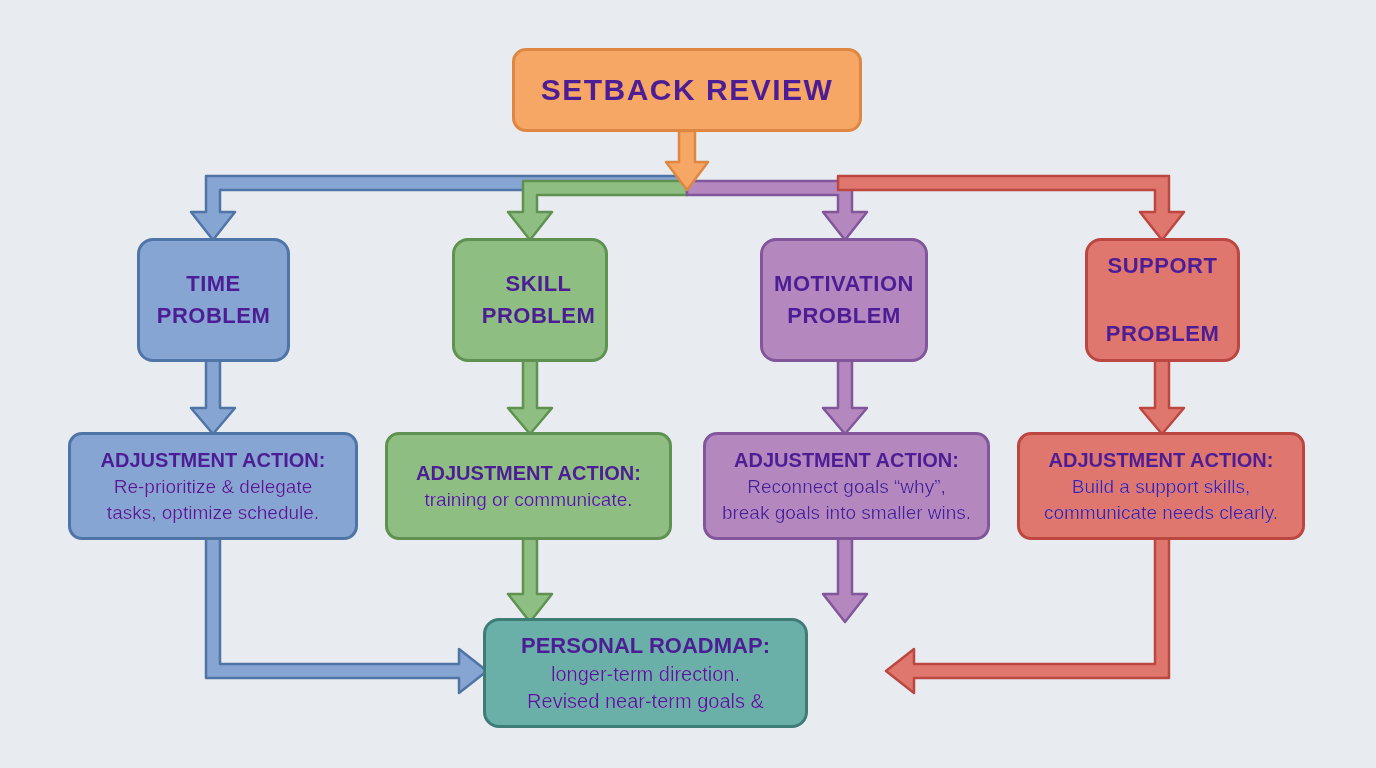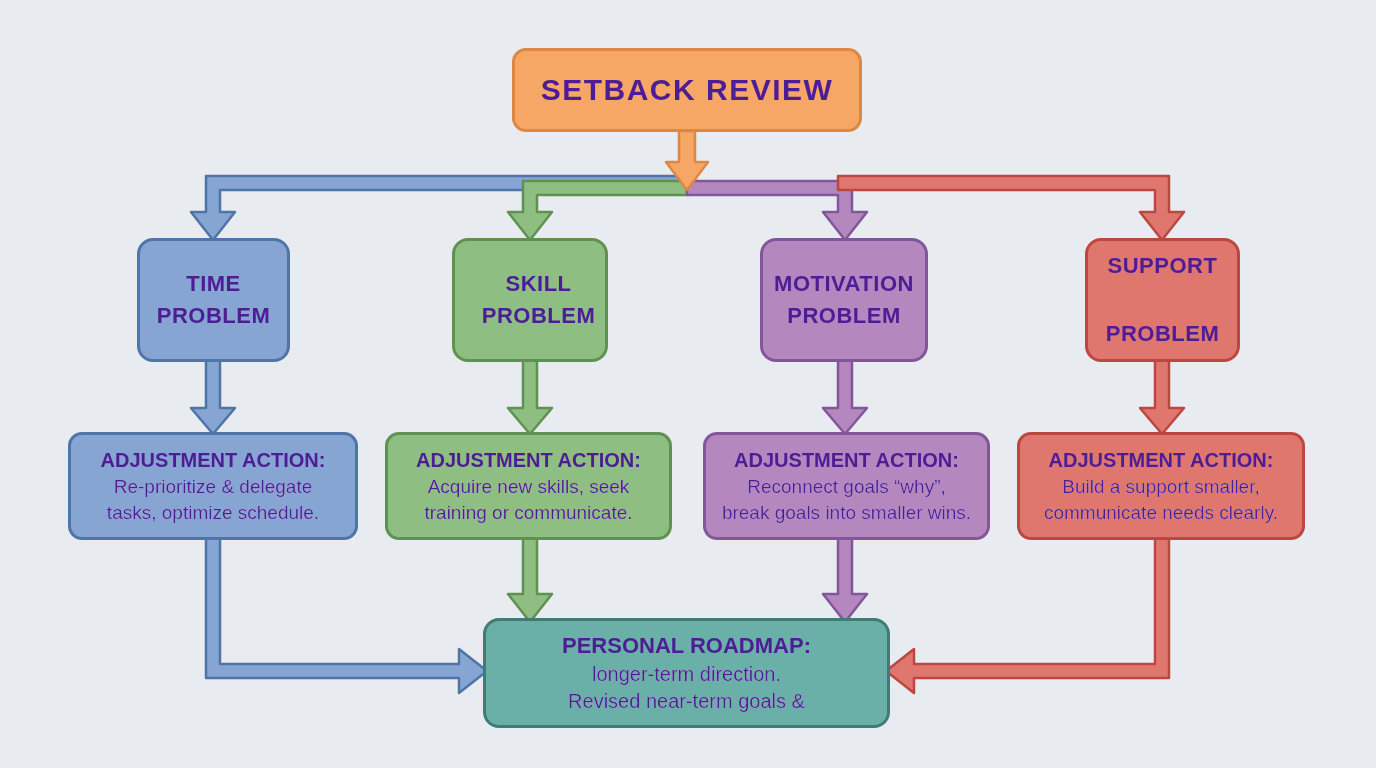"Acquire new skills, seek" div.line { html: <div>Acquire new skills, seek</div> -> none }
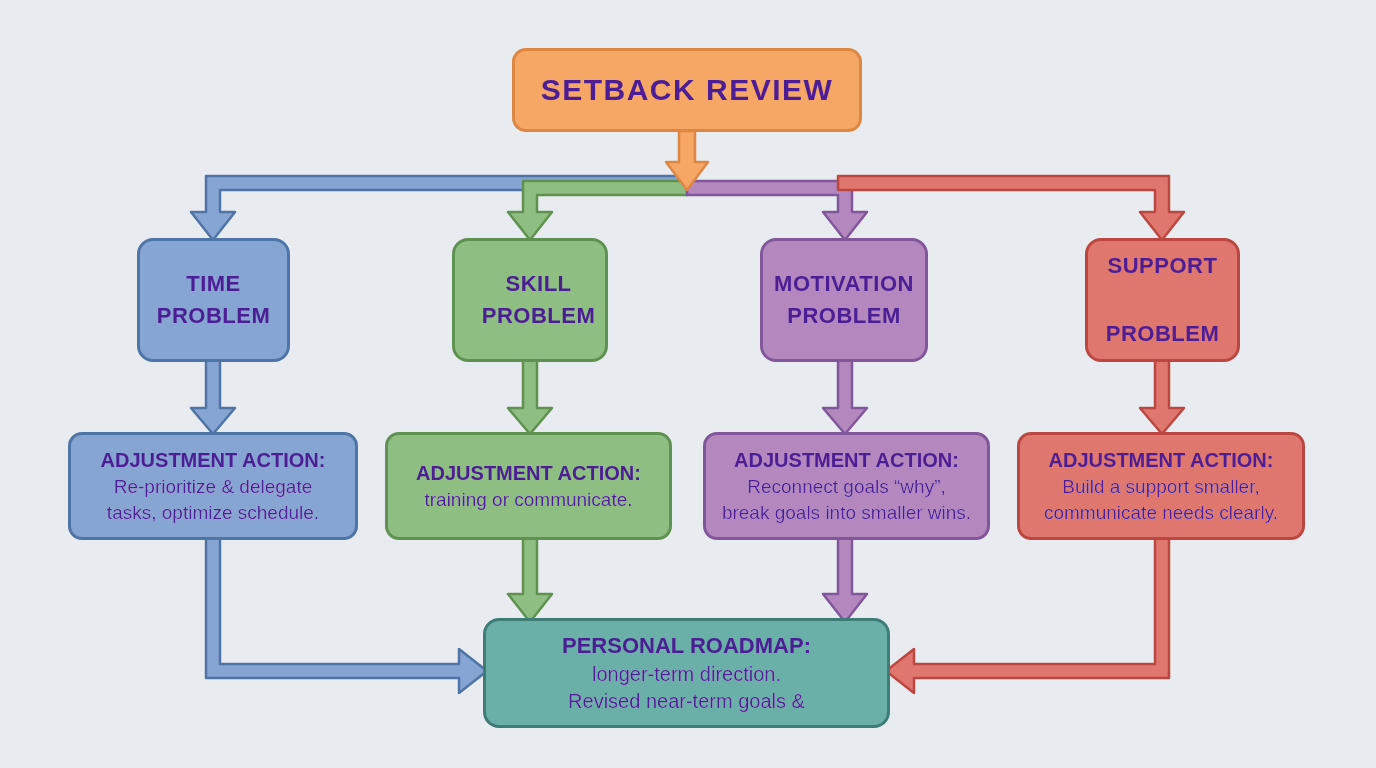"Build a support smaller," div.line { text: smaller -> skills }
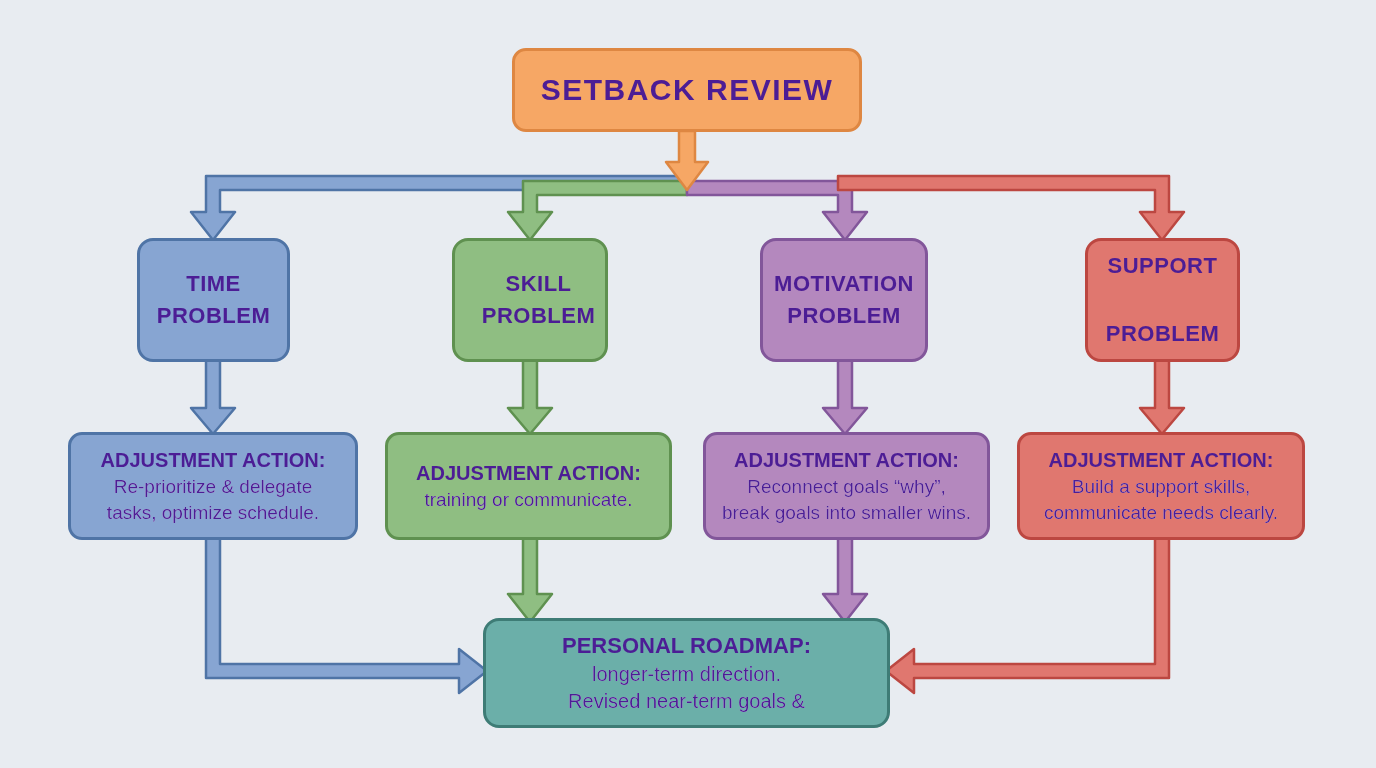"PERSONAL ROADMAP:" .box-roadmap { width: 407px -> 325px }
